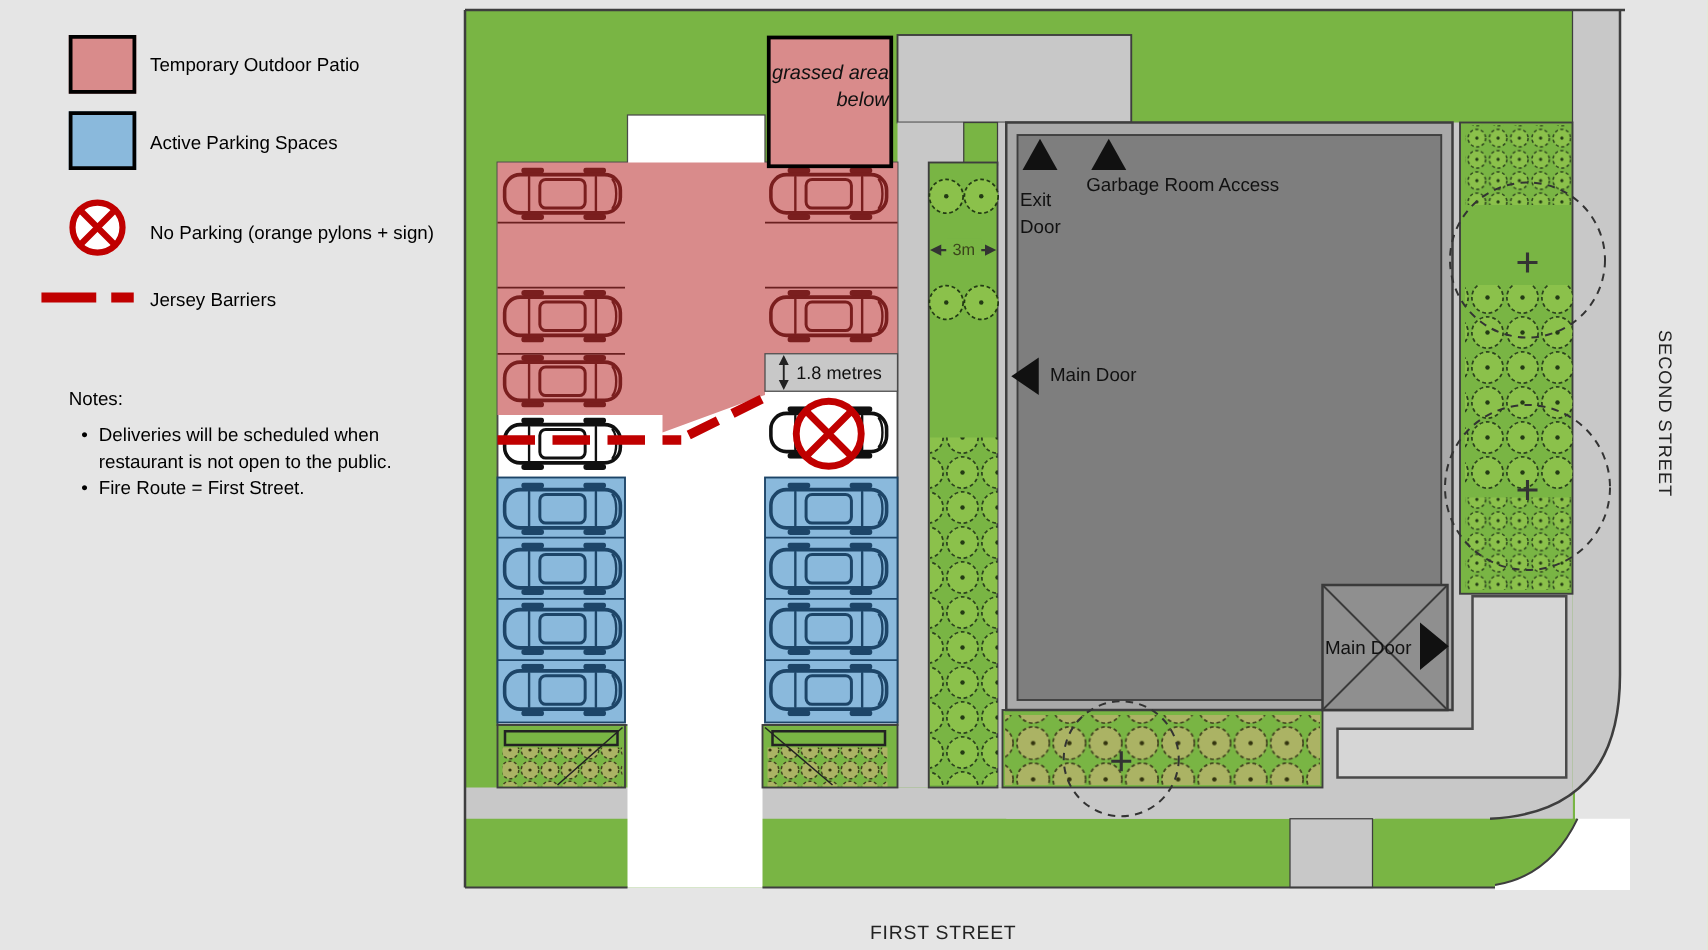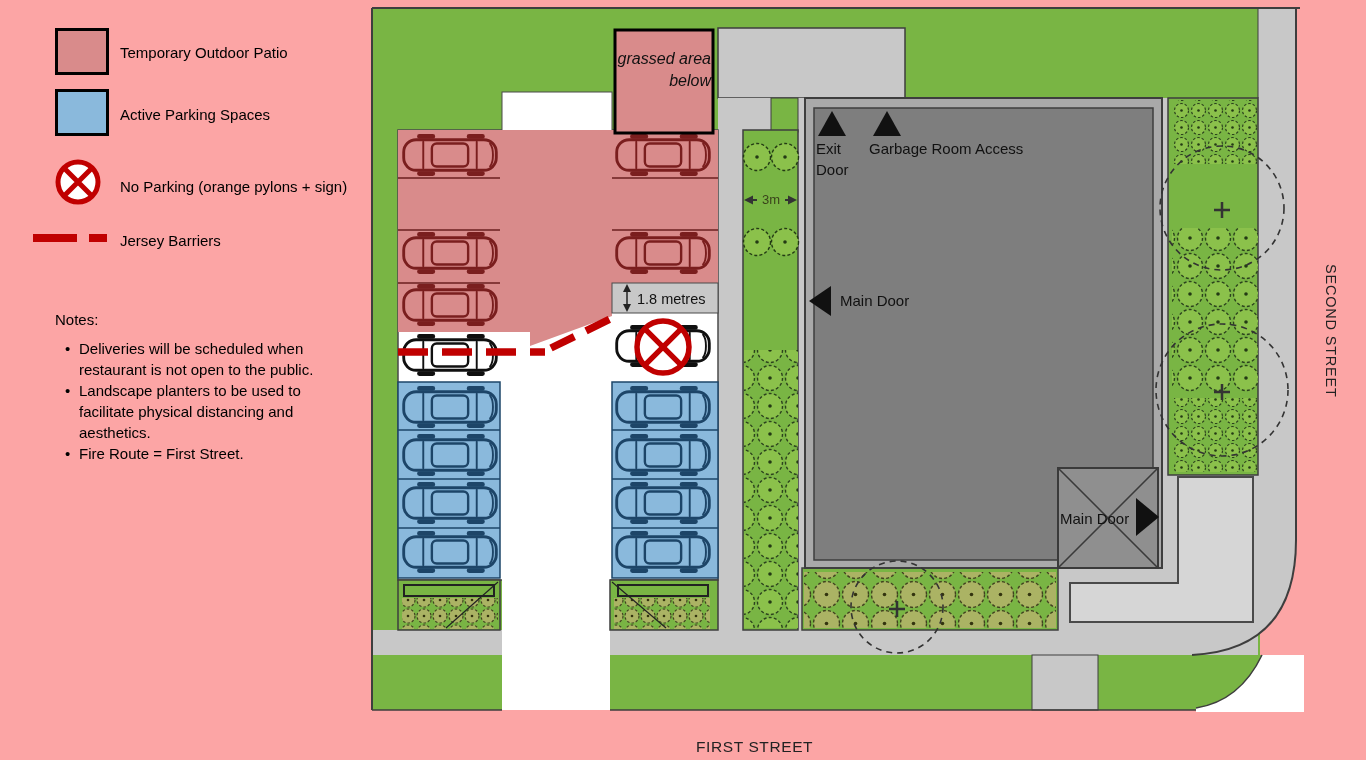"Temporary Outdoor Patio" .stage { background: #fca5a5 -> #e5e5e5 }
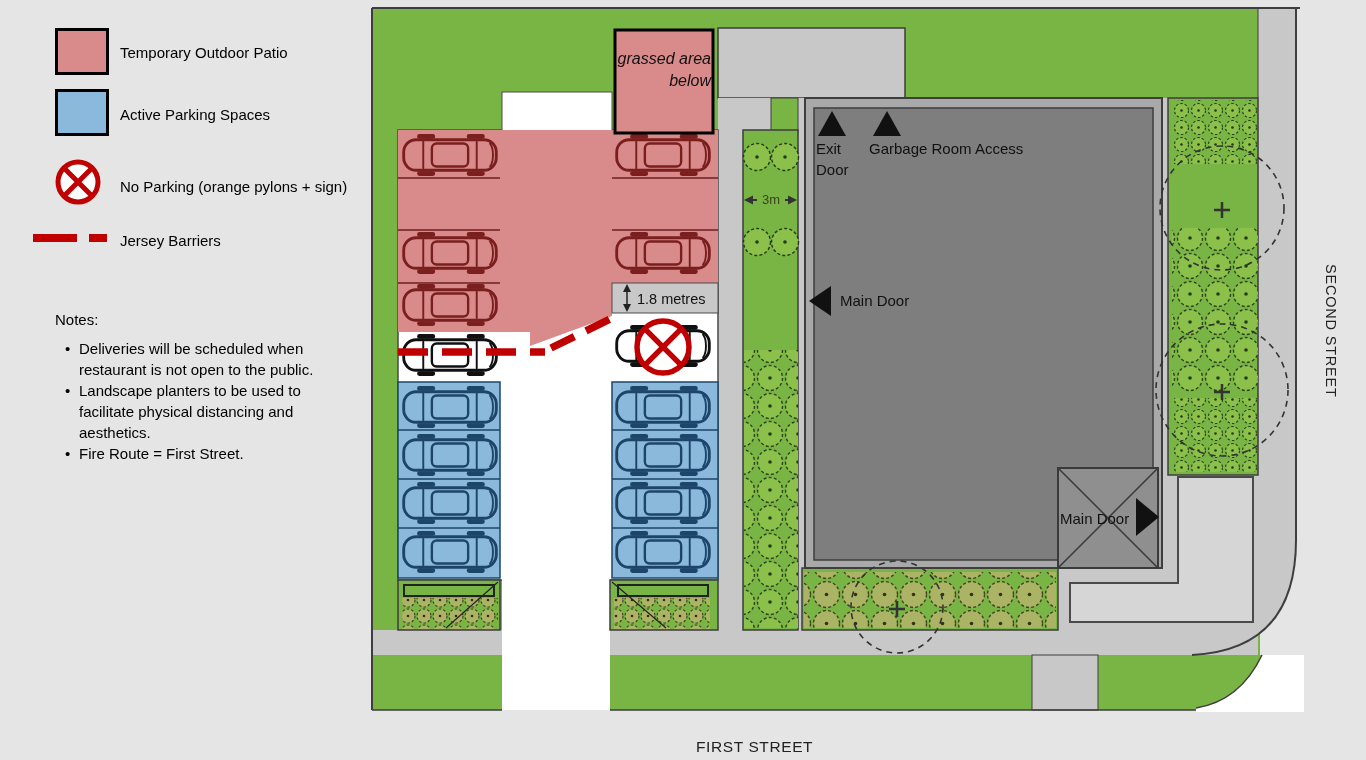"Exit Door" .wrap { margin-top: none -> 12px }
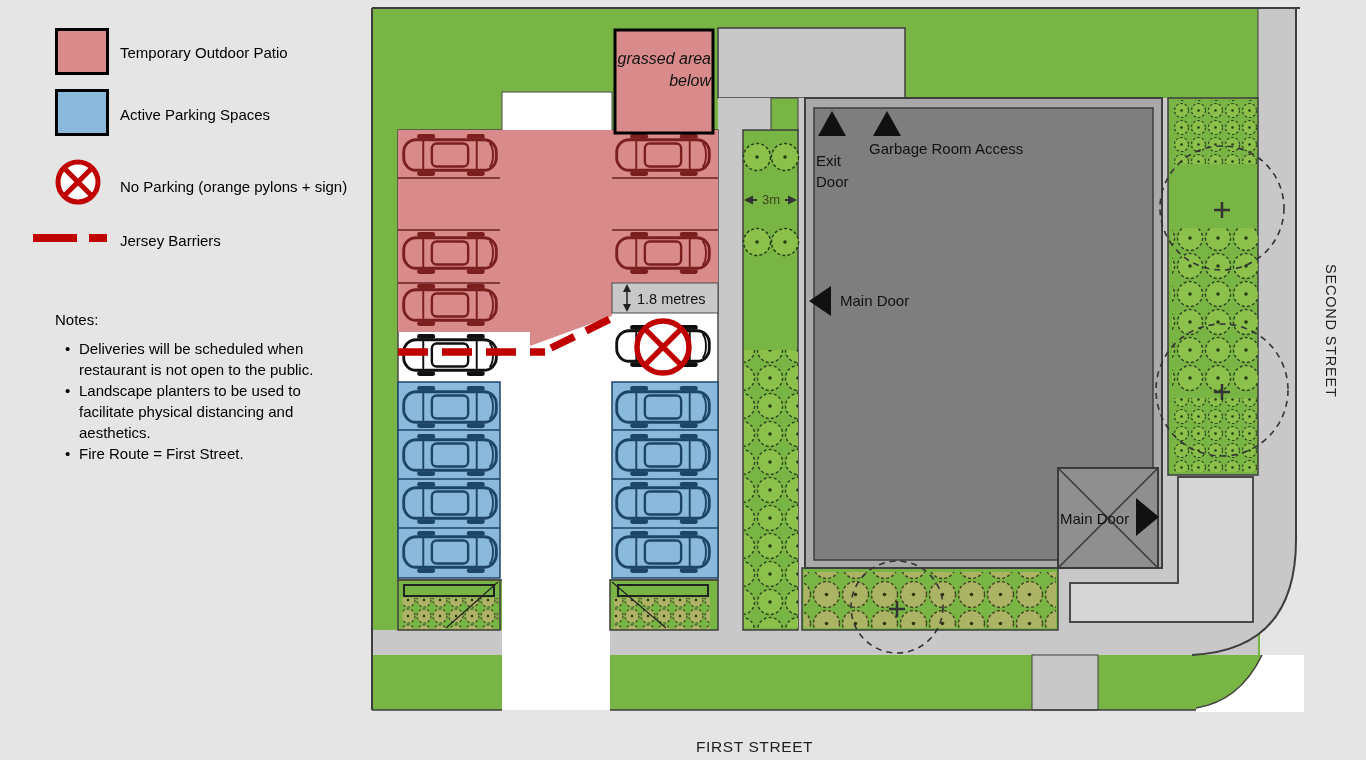"Landscape planters to be used" li { html: <li>Landscape planters to be used to facilitate physical distancing and aesthetics.</li> -> none }
